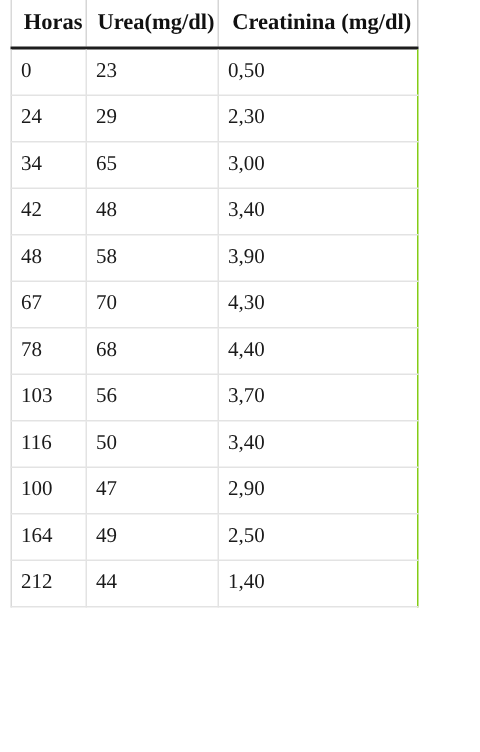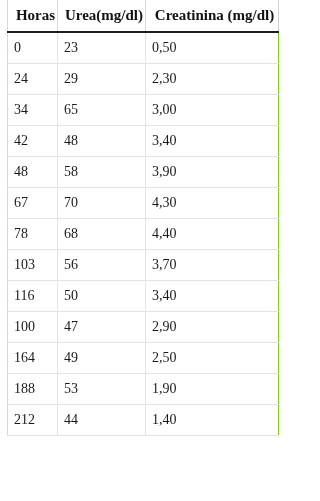"188" tr { html: <tr> <td>188</td> <td>53</td> <td>1,90</td> </tr> -> none }
